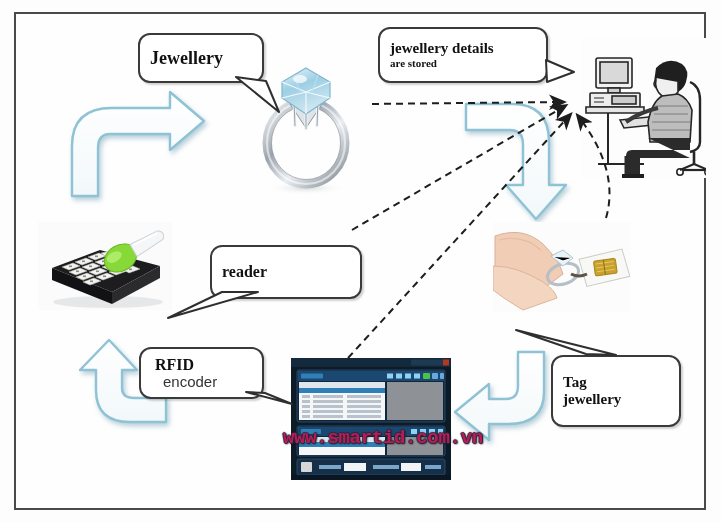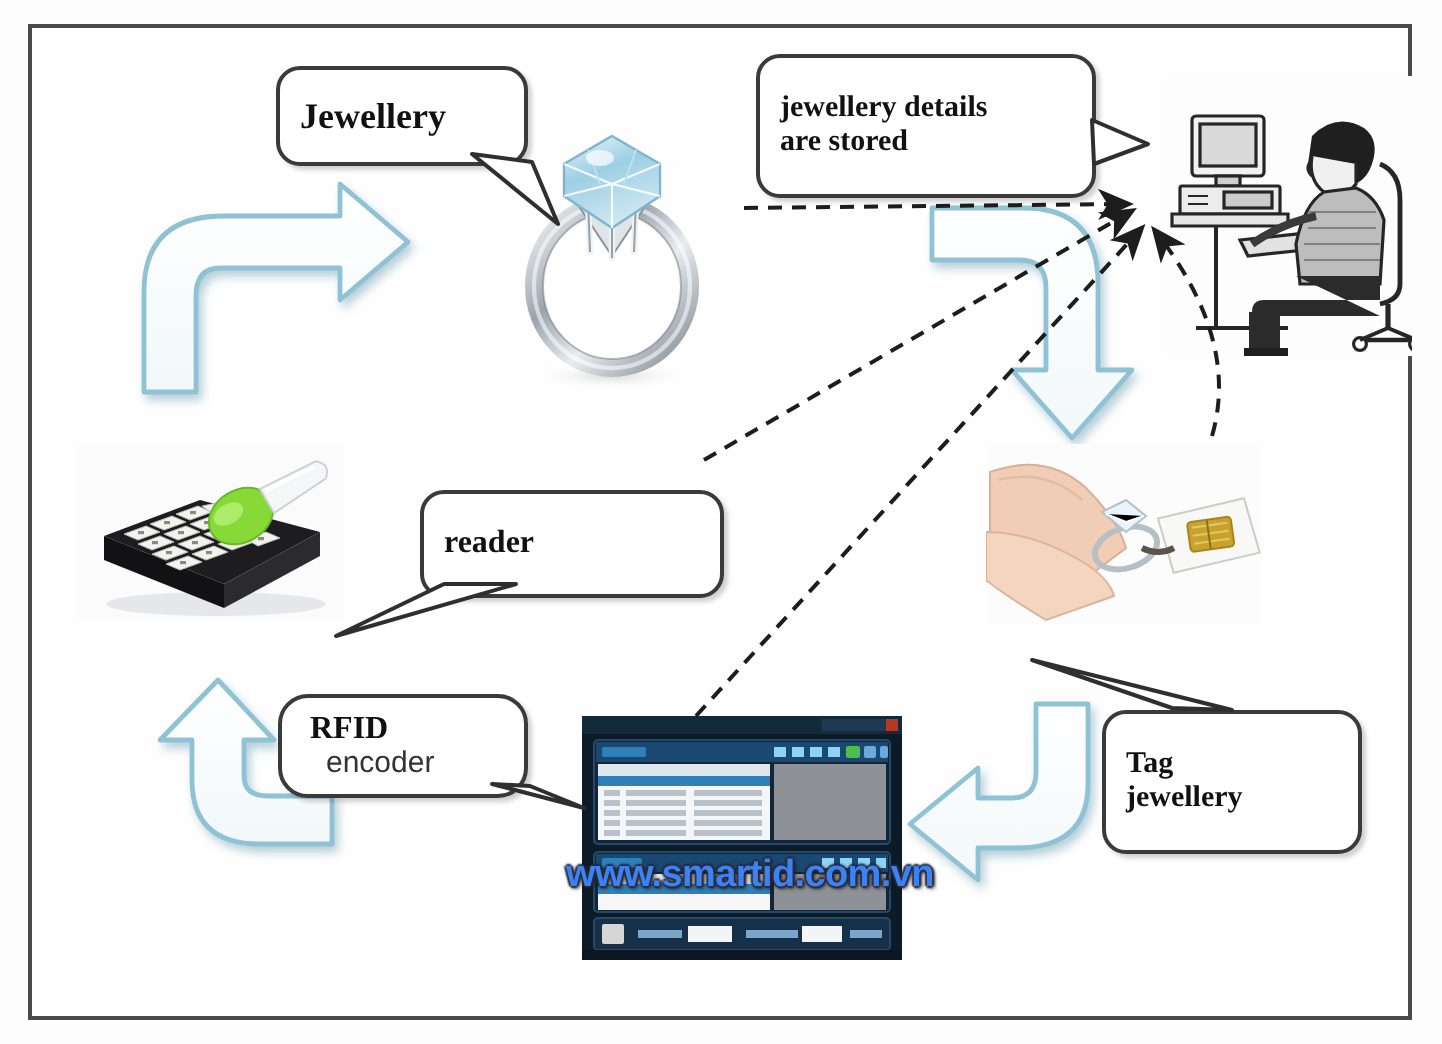"jewellery details" div.callout { height: 72px -> 56px }
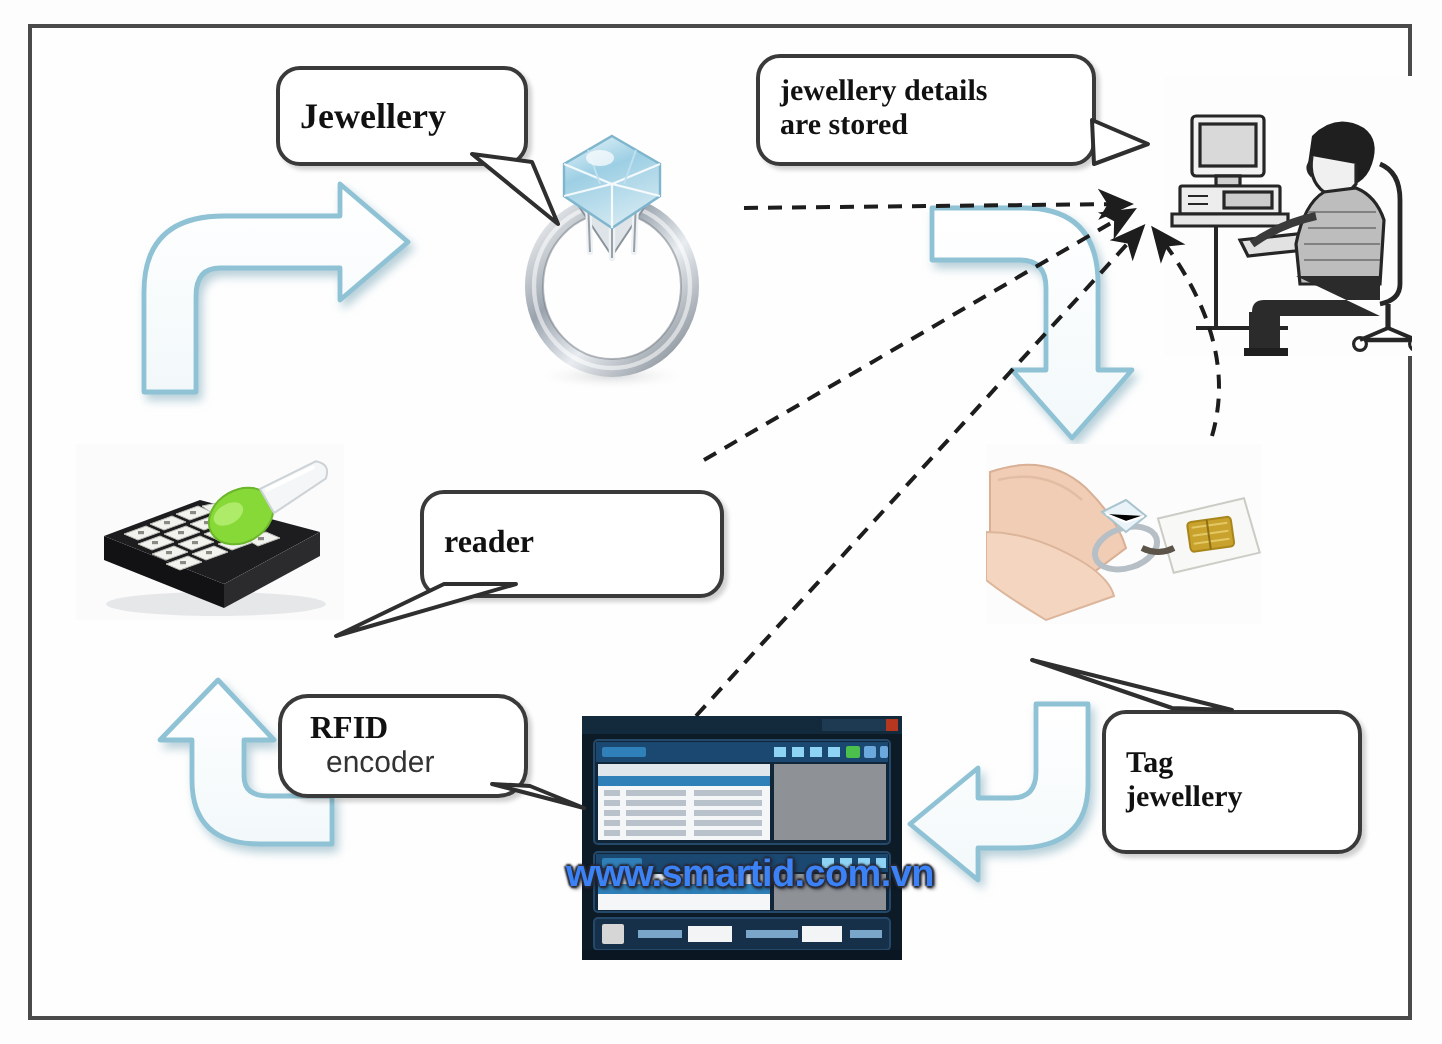"are stored" div.line { font-size: 15px -> 11px }
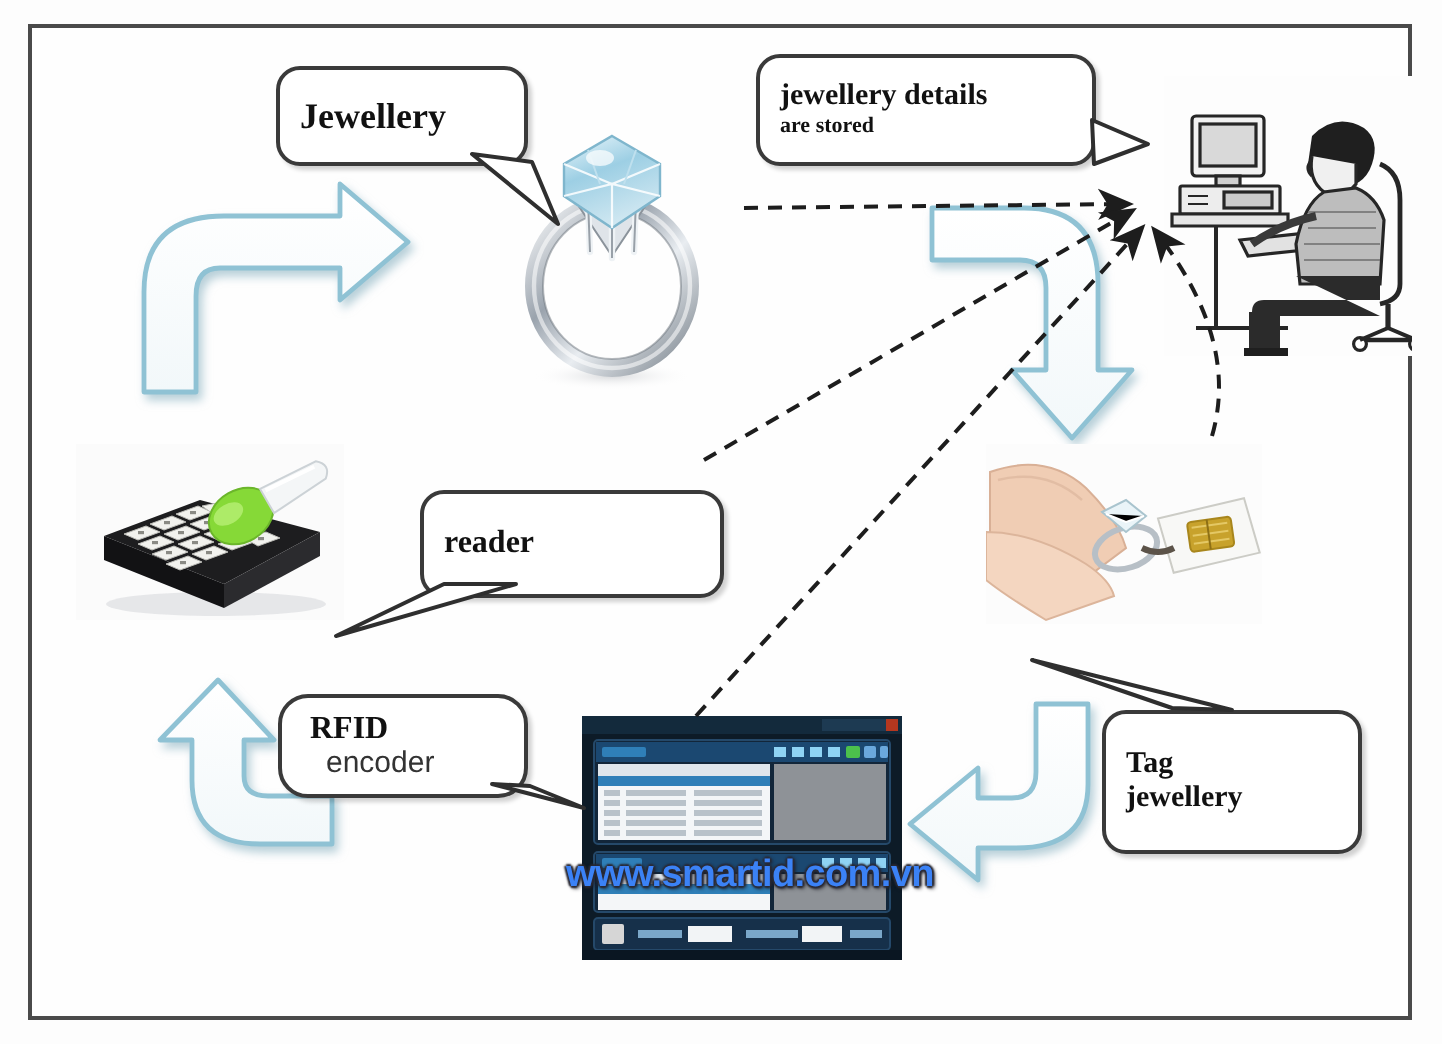"RFID" div.callout { border-radius: 15px -> none }
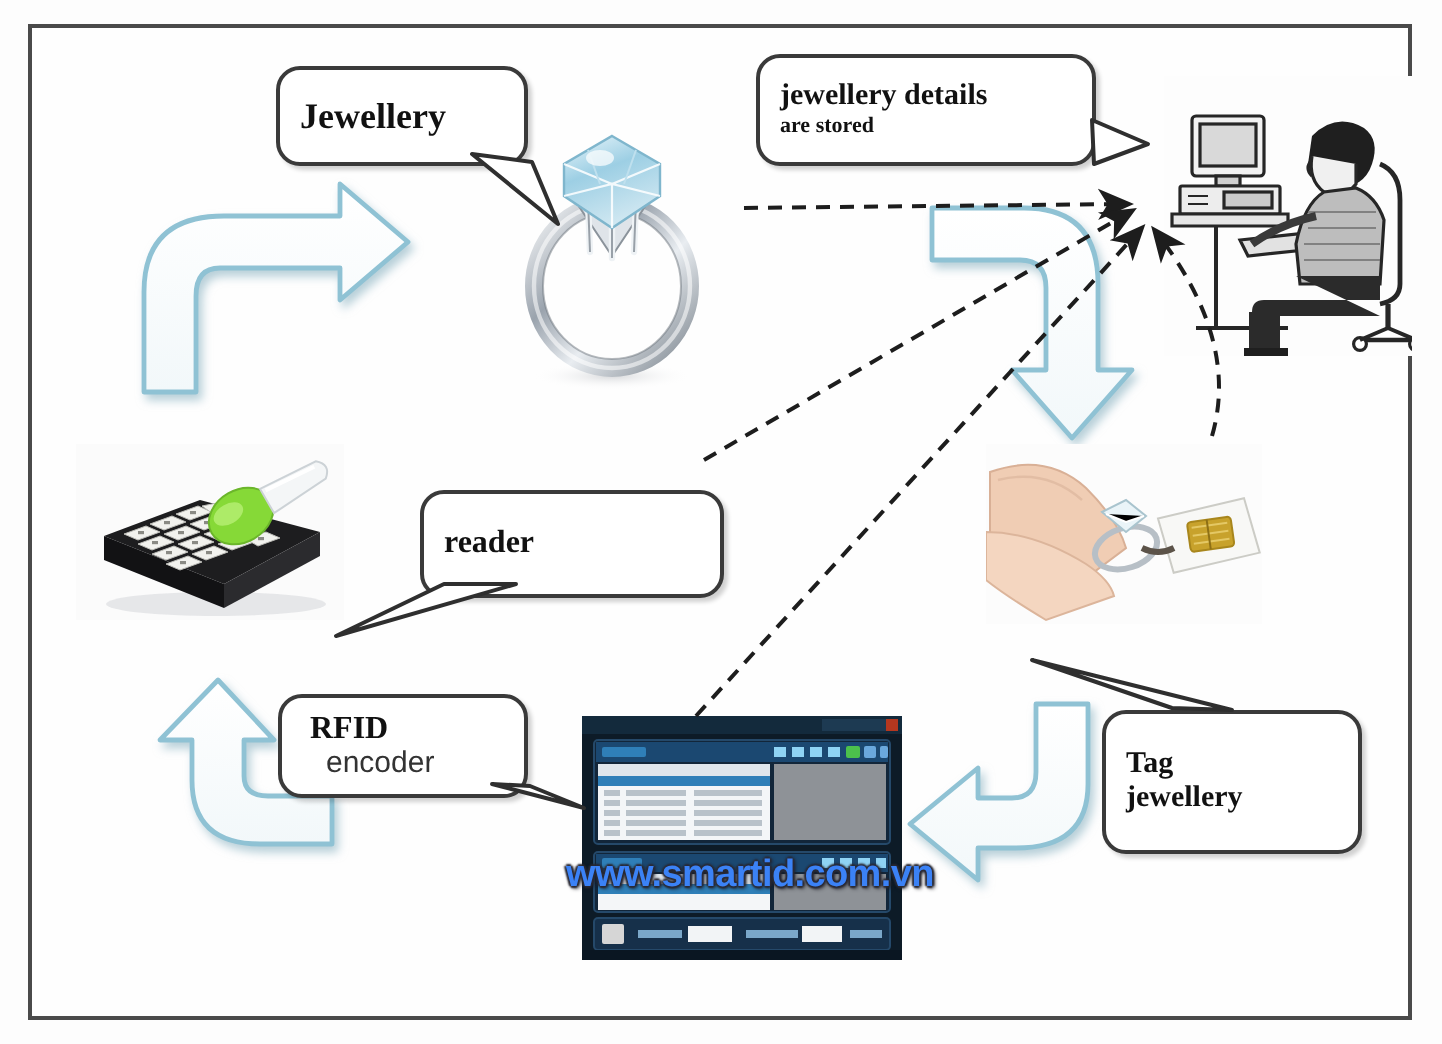"www.smartid.com.vn" .wm { color: #3b82f6 -> #be185d; font-family: Liberation Sans, sans-serif -> Liberation Mono, monospace }
